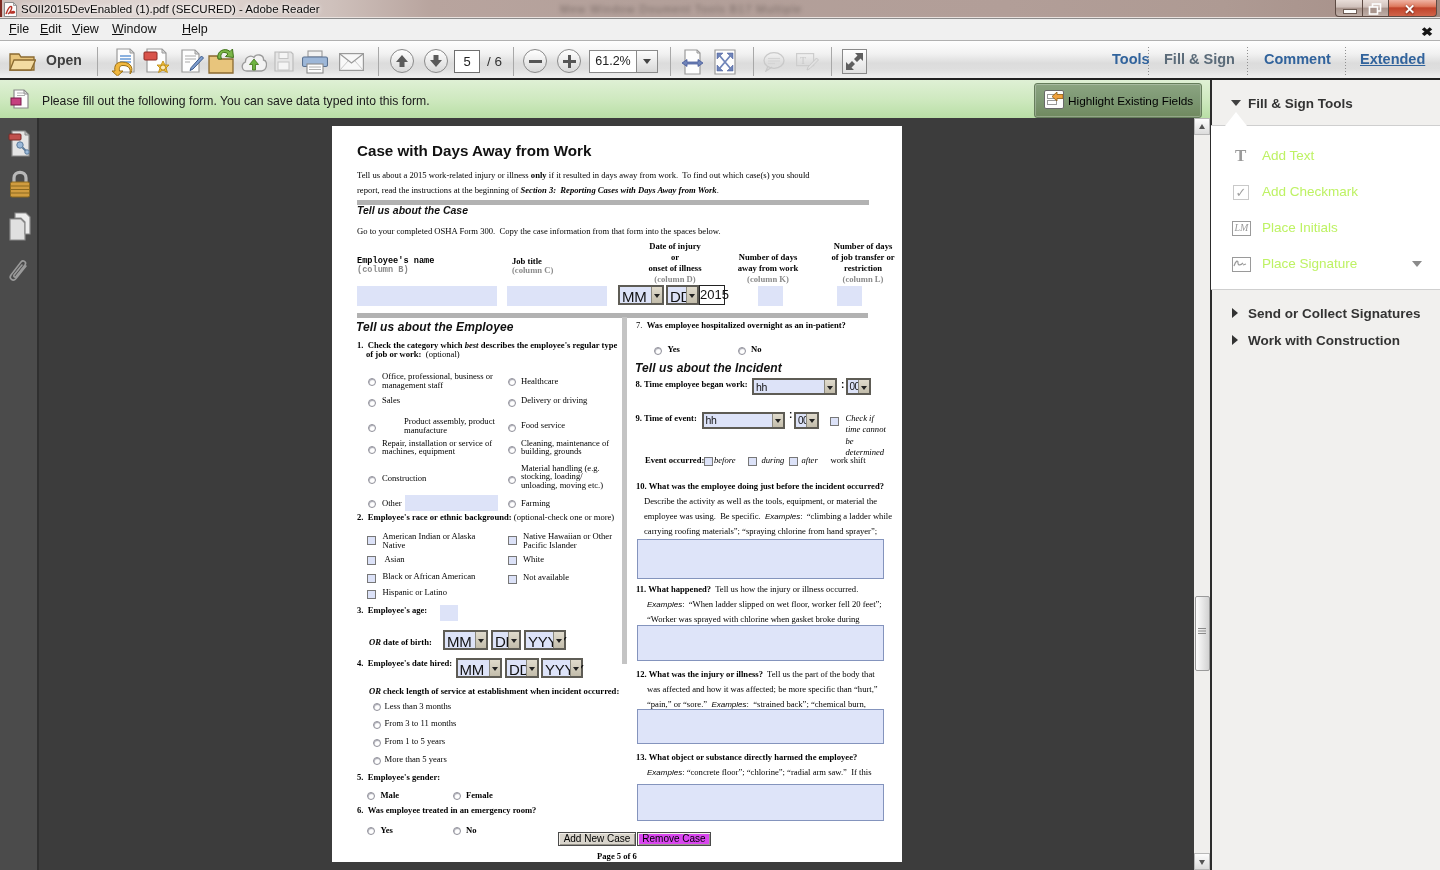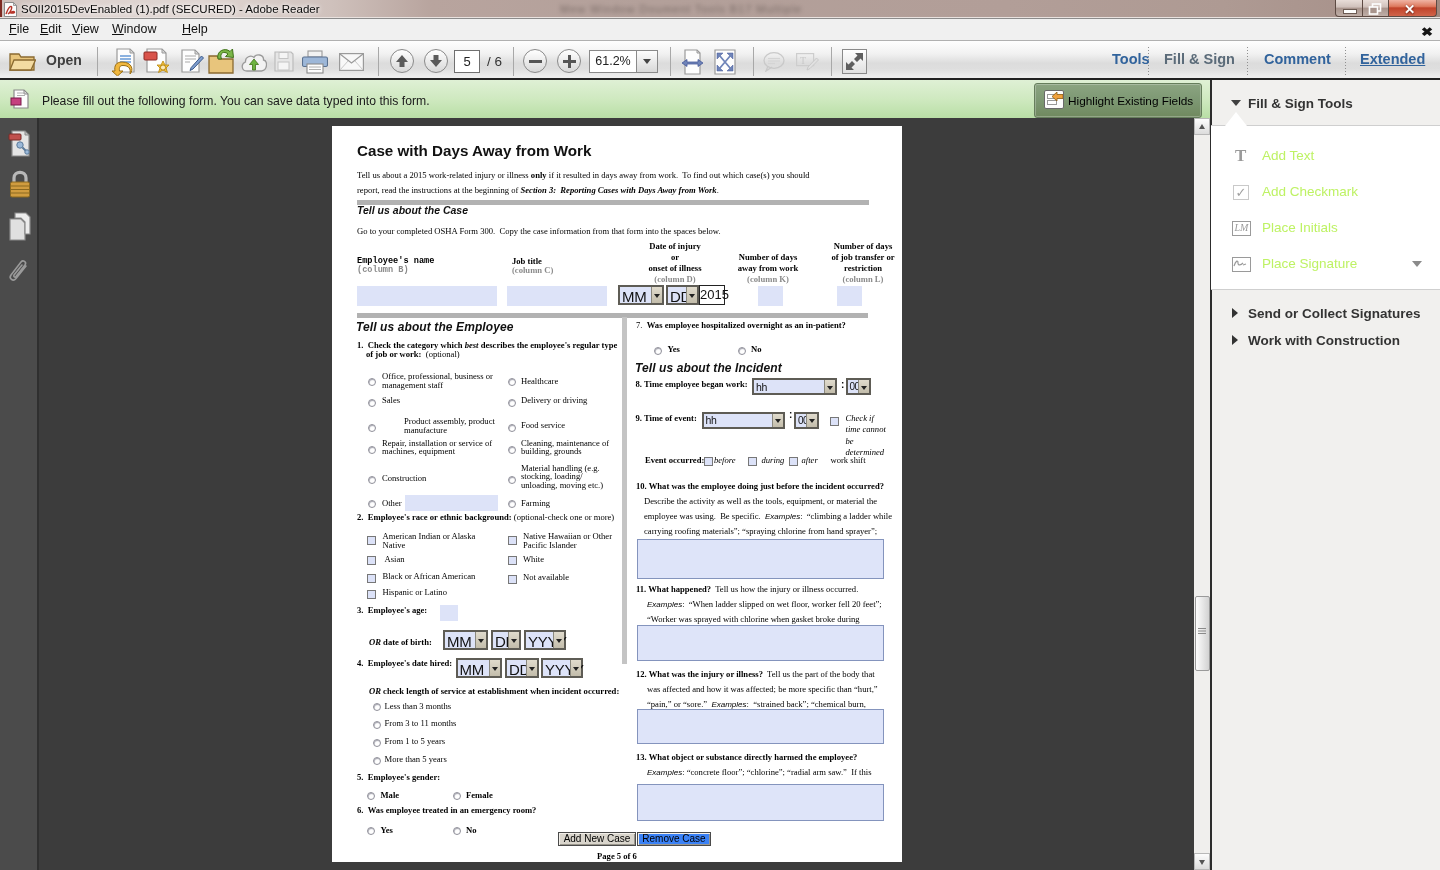"Remove Case" div.a { background: #3b82f6 -> #d946ef }
